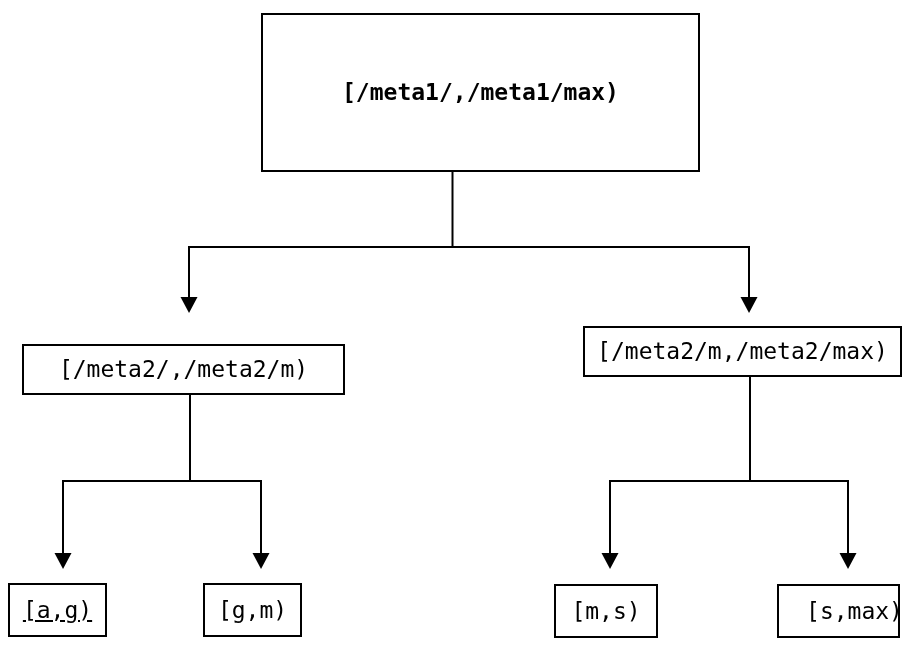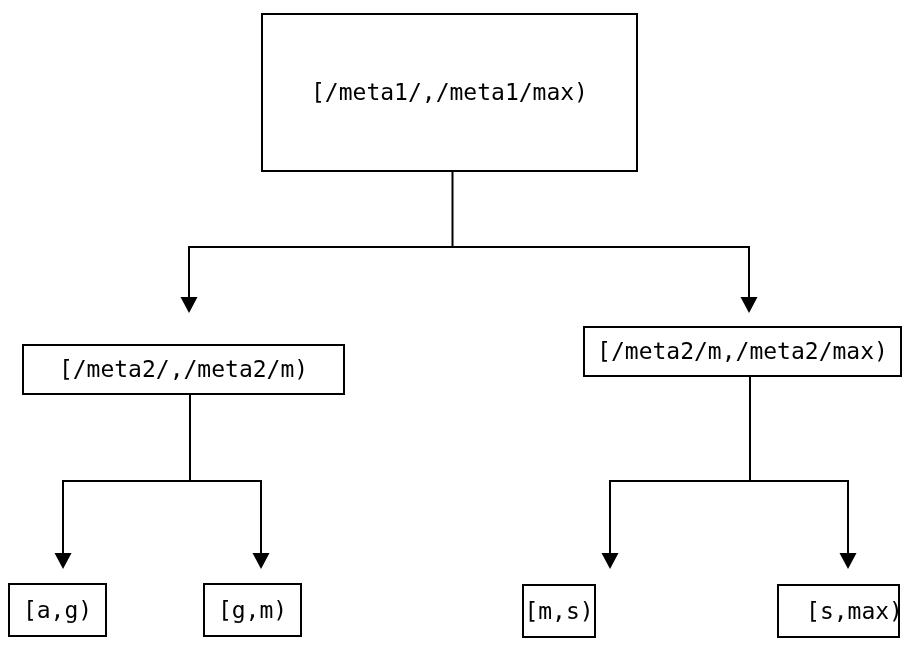"[/meta1/,/meta1/max)" .node-root { font-weight: none -> bold; width: 377px -> 439px }
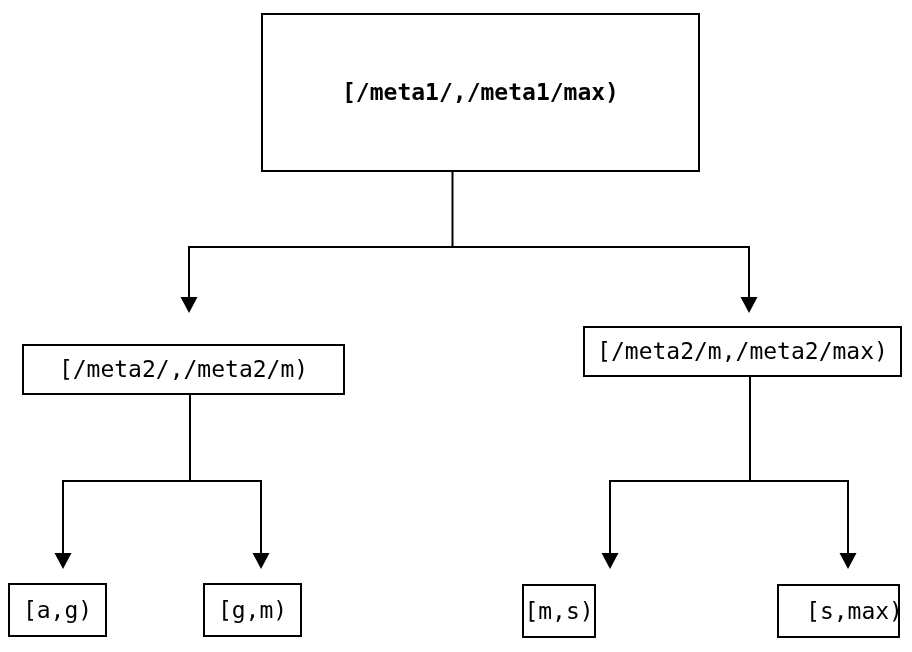"[a,g)" .node-leaf1 { text-decoration: none -> underline }
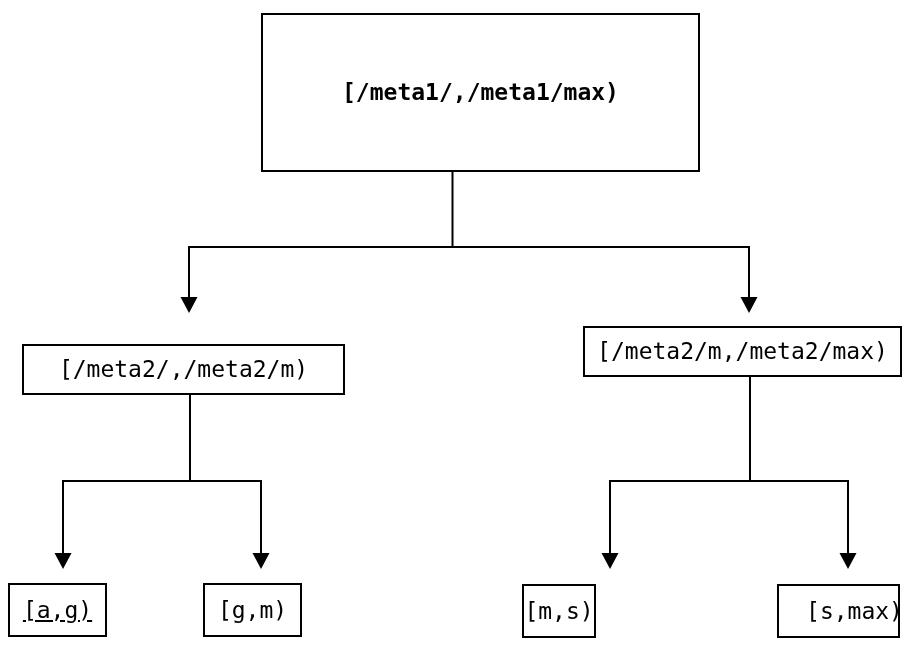"[m,s)" .node-leaf3 { left: 522px -> 554px; width: 74px -> 104px }
